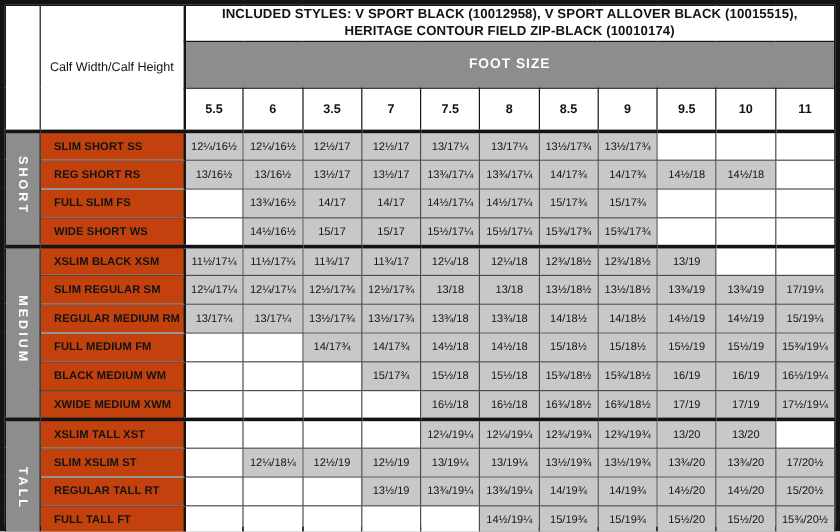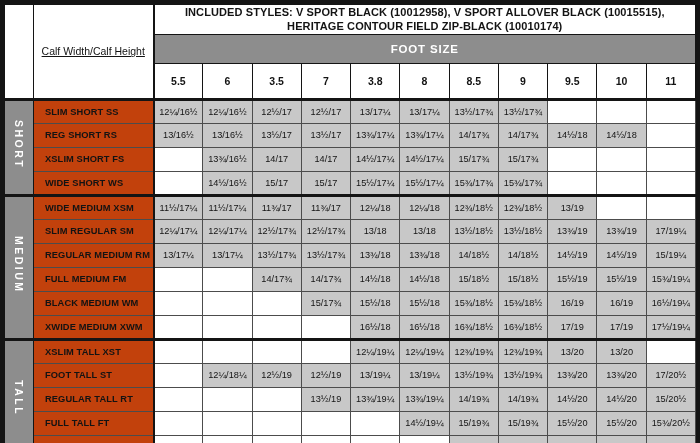"Calf Width/Calf Height" .corner-label { text-decoration: underline -> none }
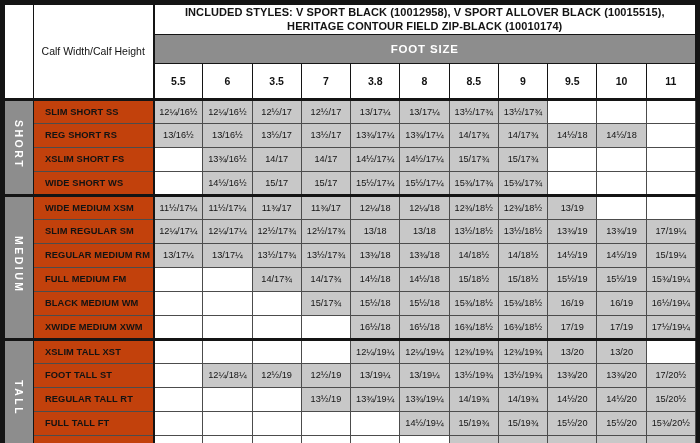"FOOT SIZE" tr.h-foot { height: 29px -> 39px }
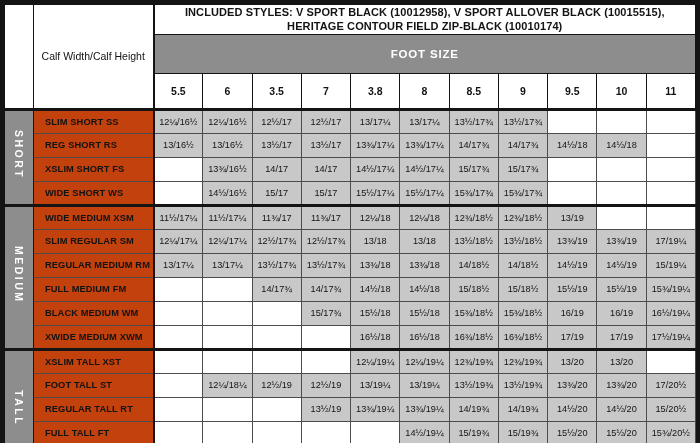"3.8" td.size-head { text: 3.8 -> 7.5 }
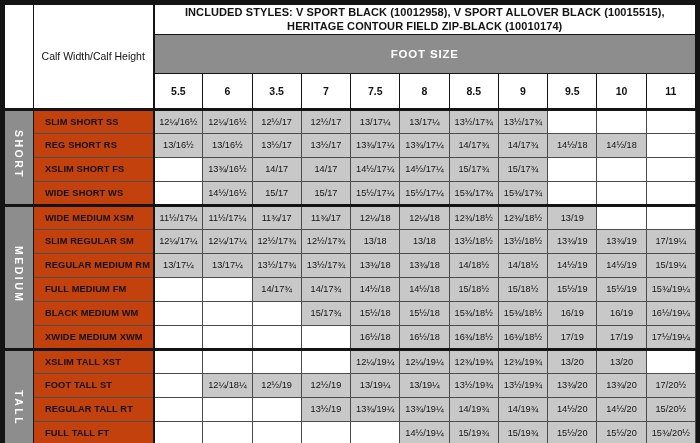"XSLIM SHORT FS" td.row-label { text: XSLIM SHORT -> FULL SLIM }
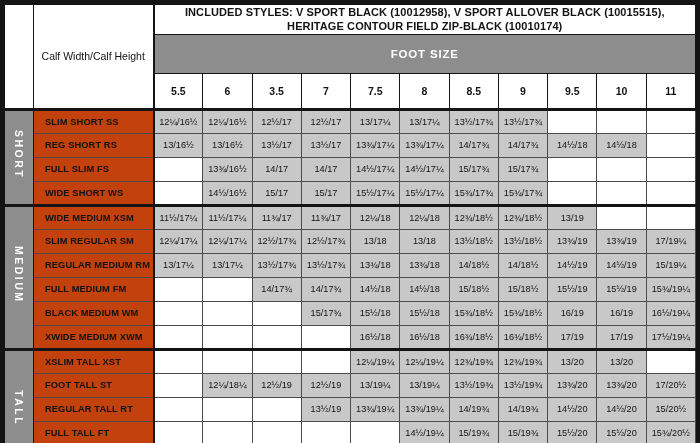"WIDE MEDIUM XSM" td.row-label { text: WIDE MEDIUM -> XSLIM BLACK }
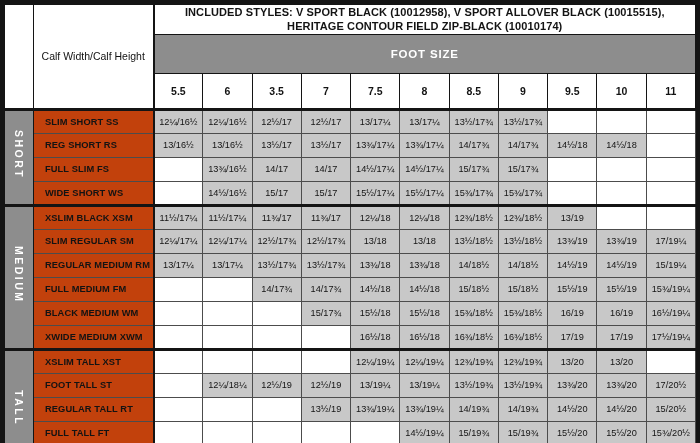"FOOT TALL ST" td.row-label { text: FOOT TALL -> SLIM XSLIM }
